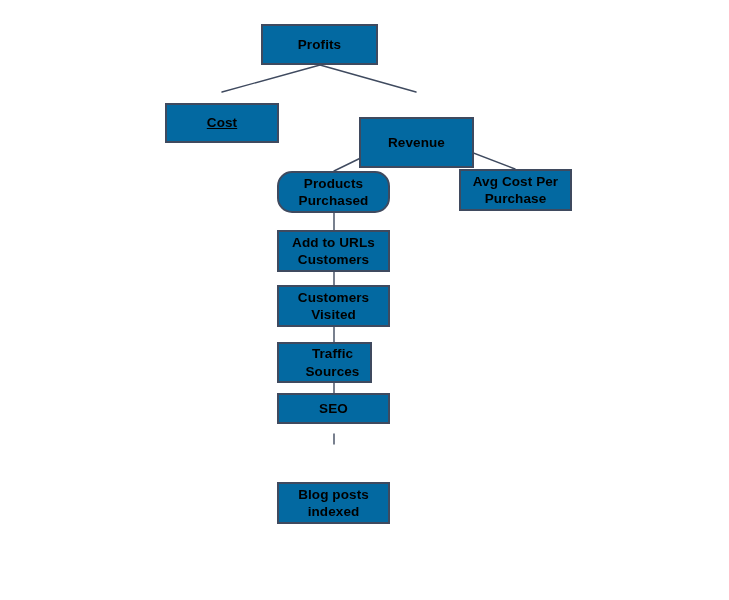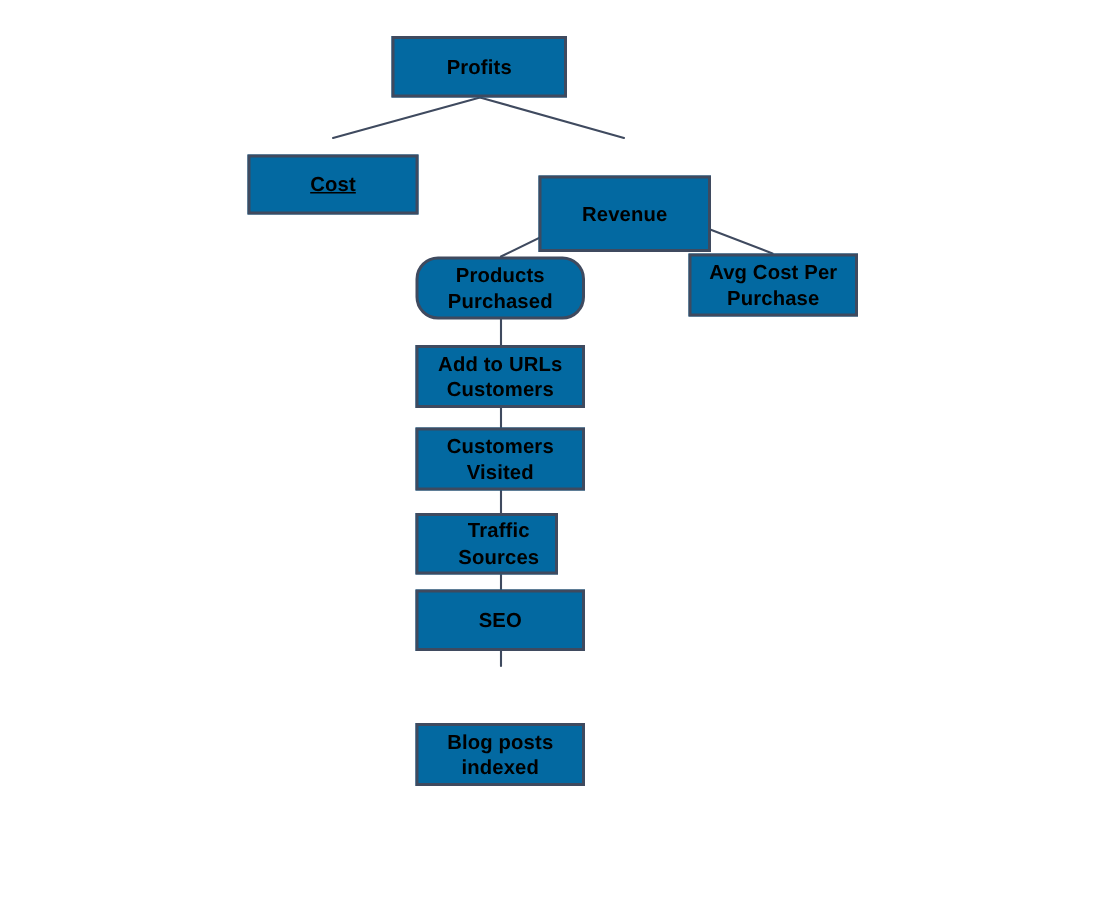"SEO" #node-seo { height: 41px -> 31px }
